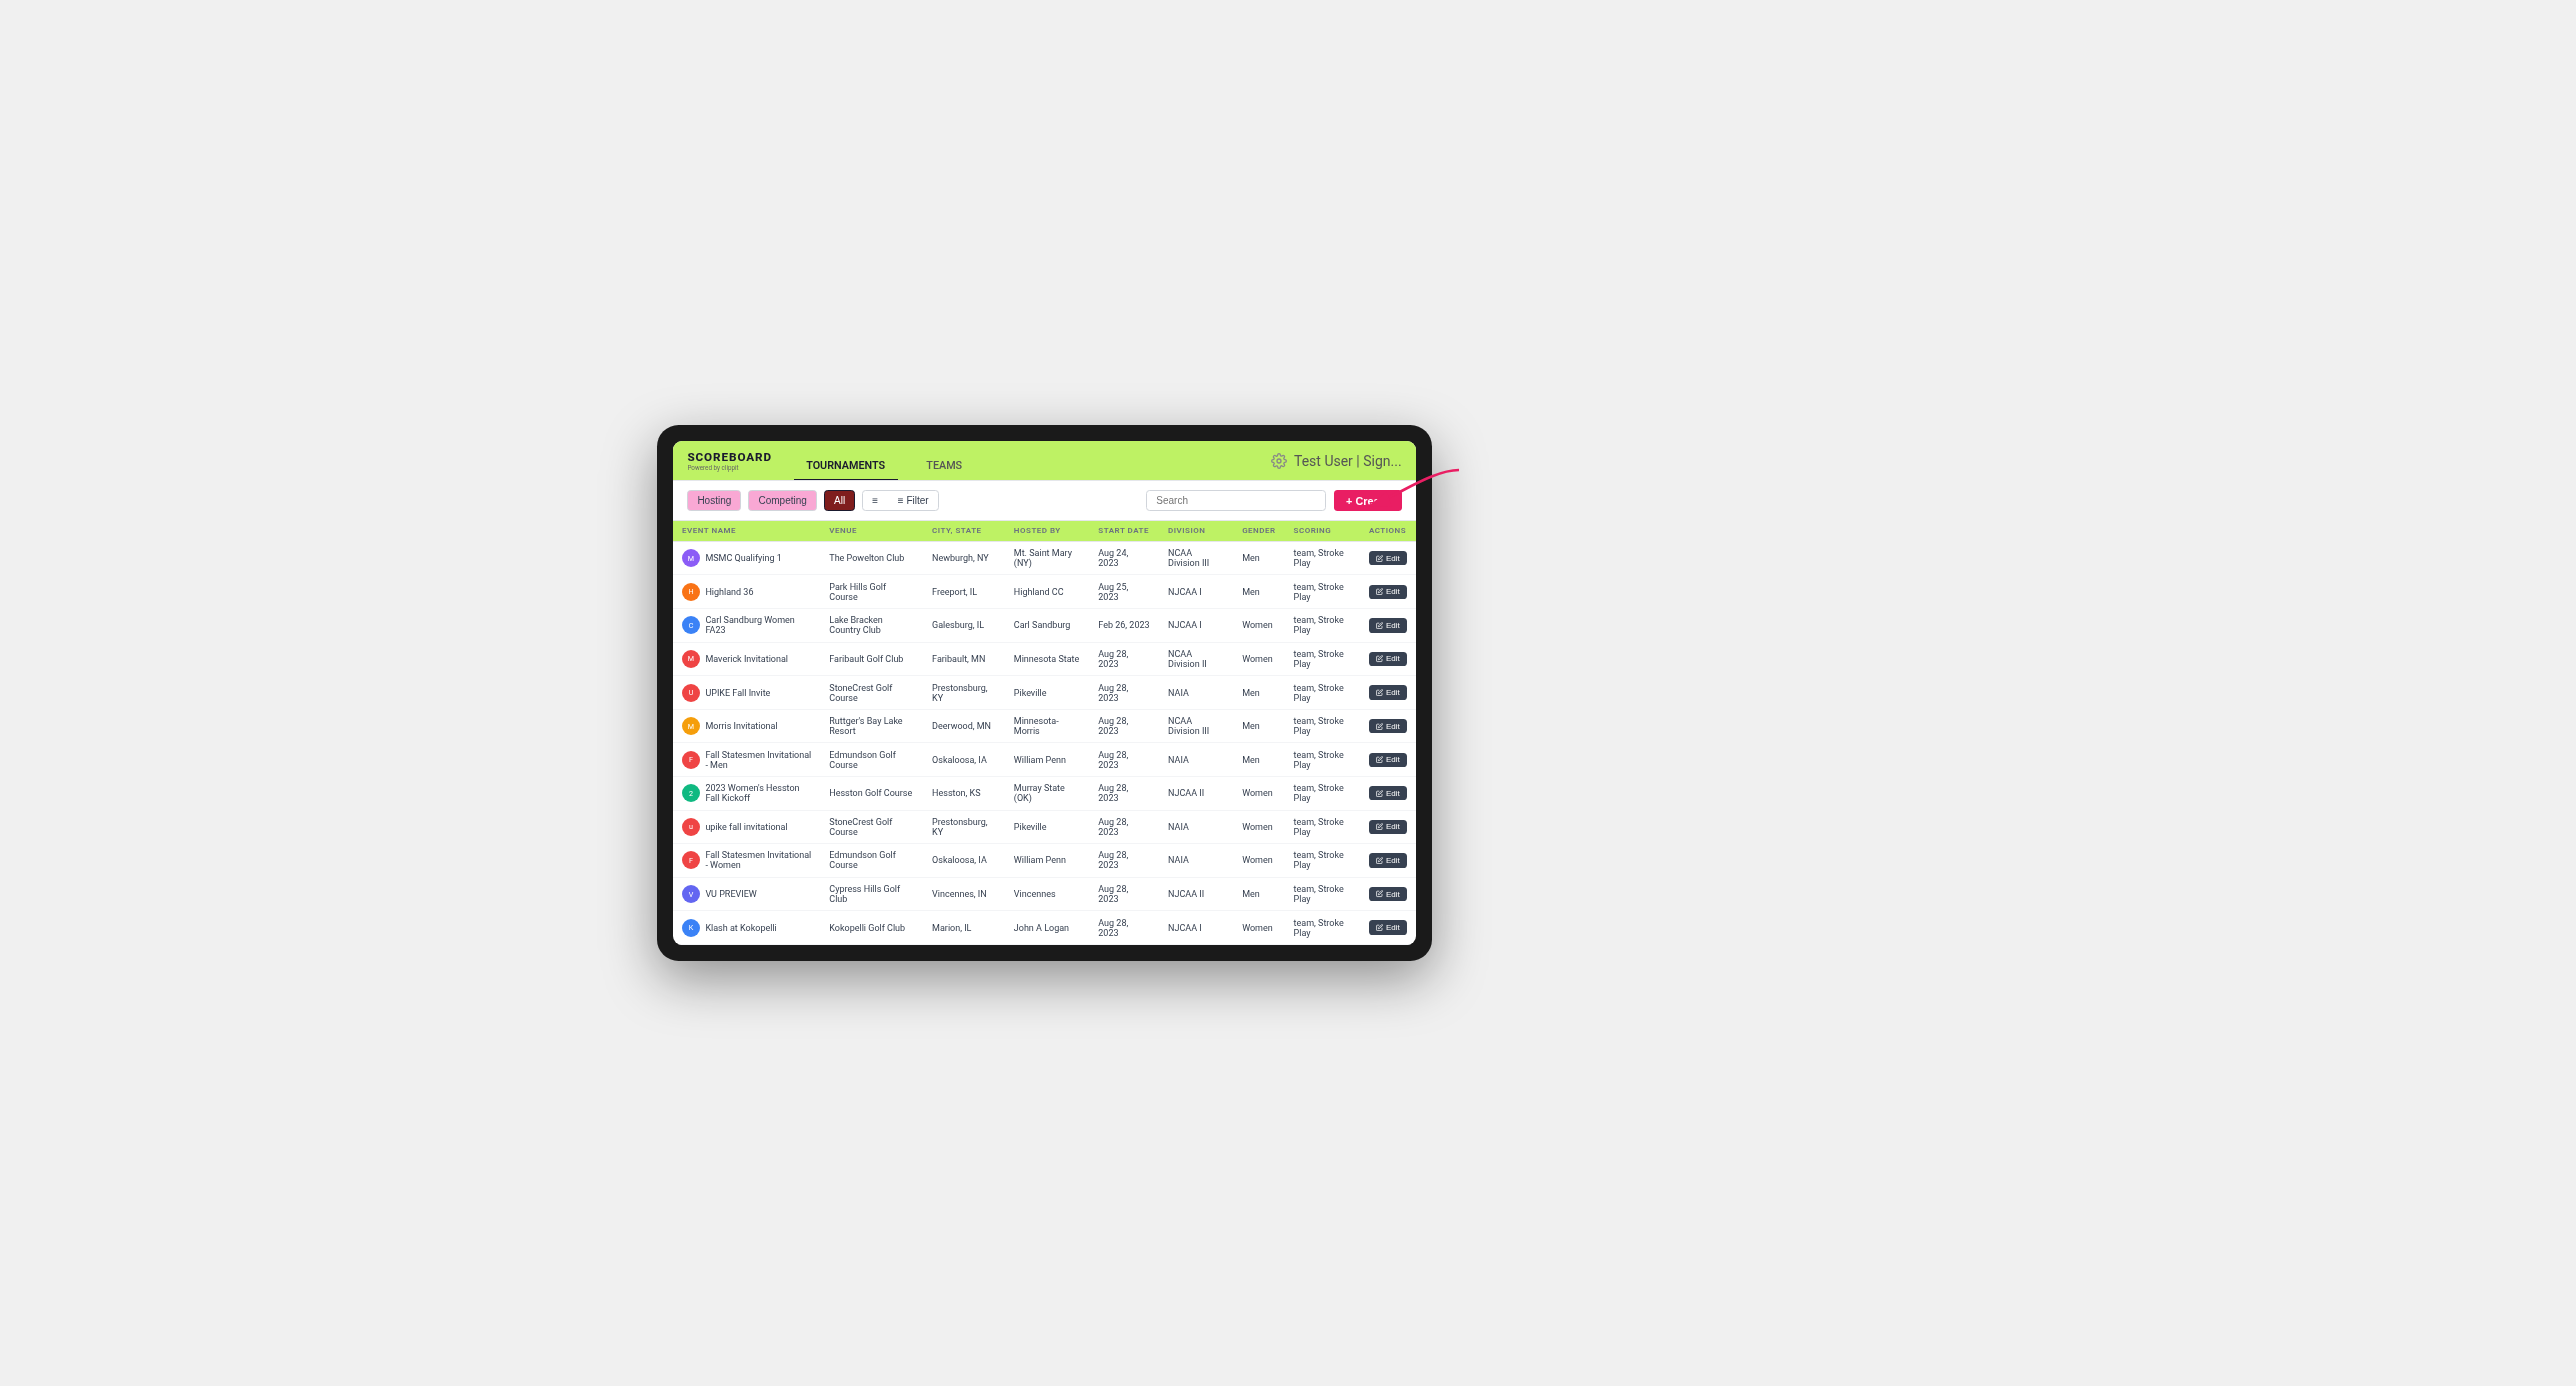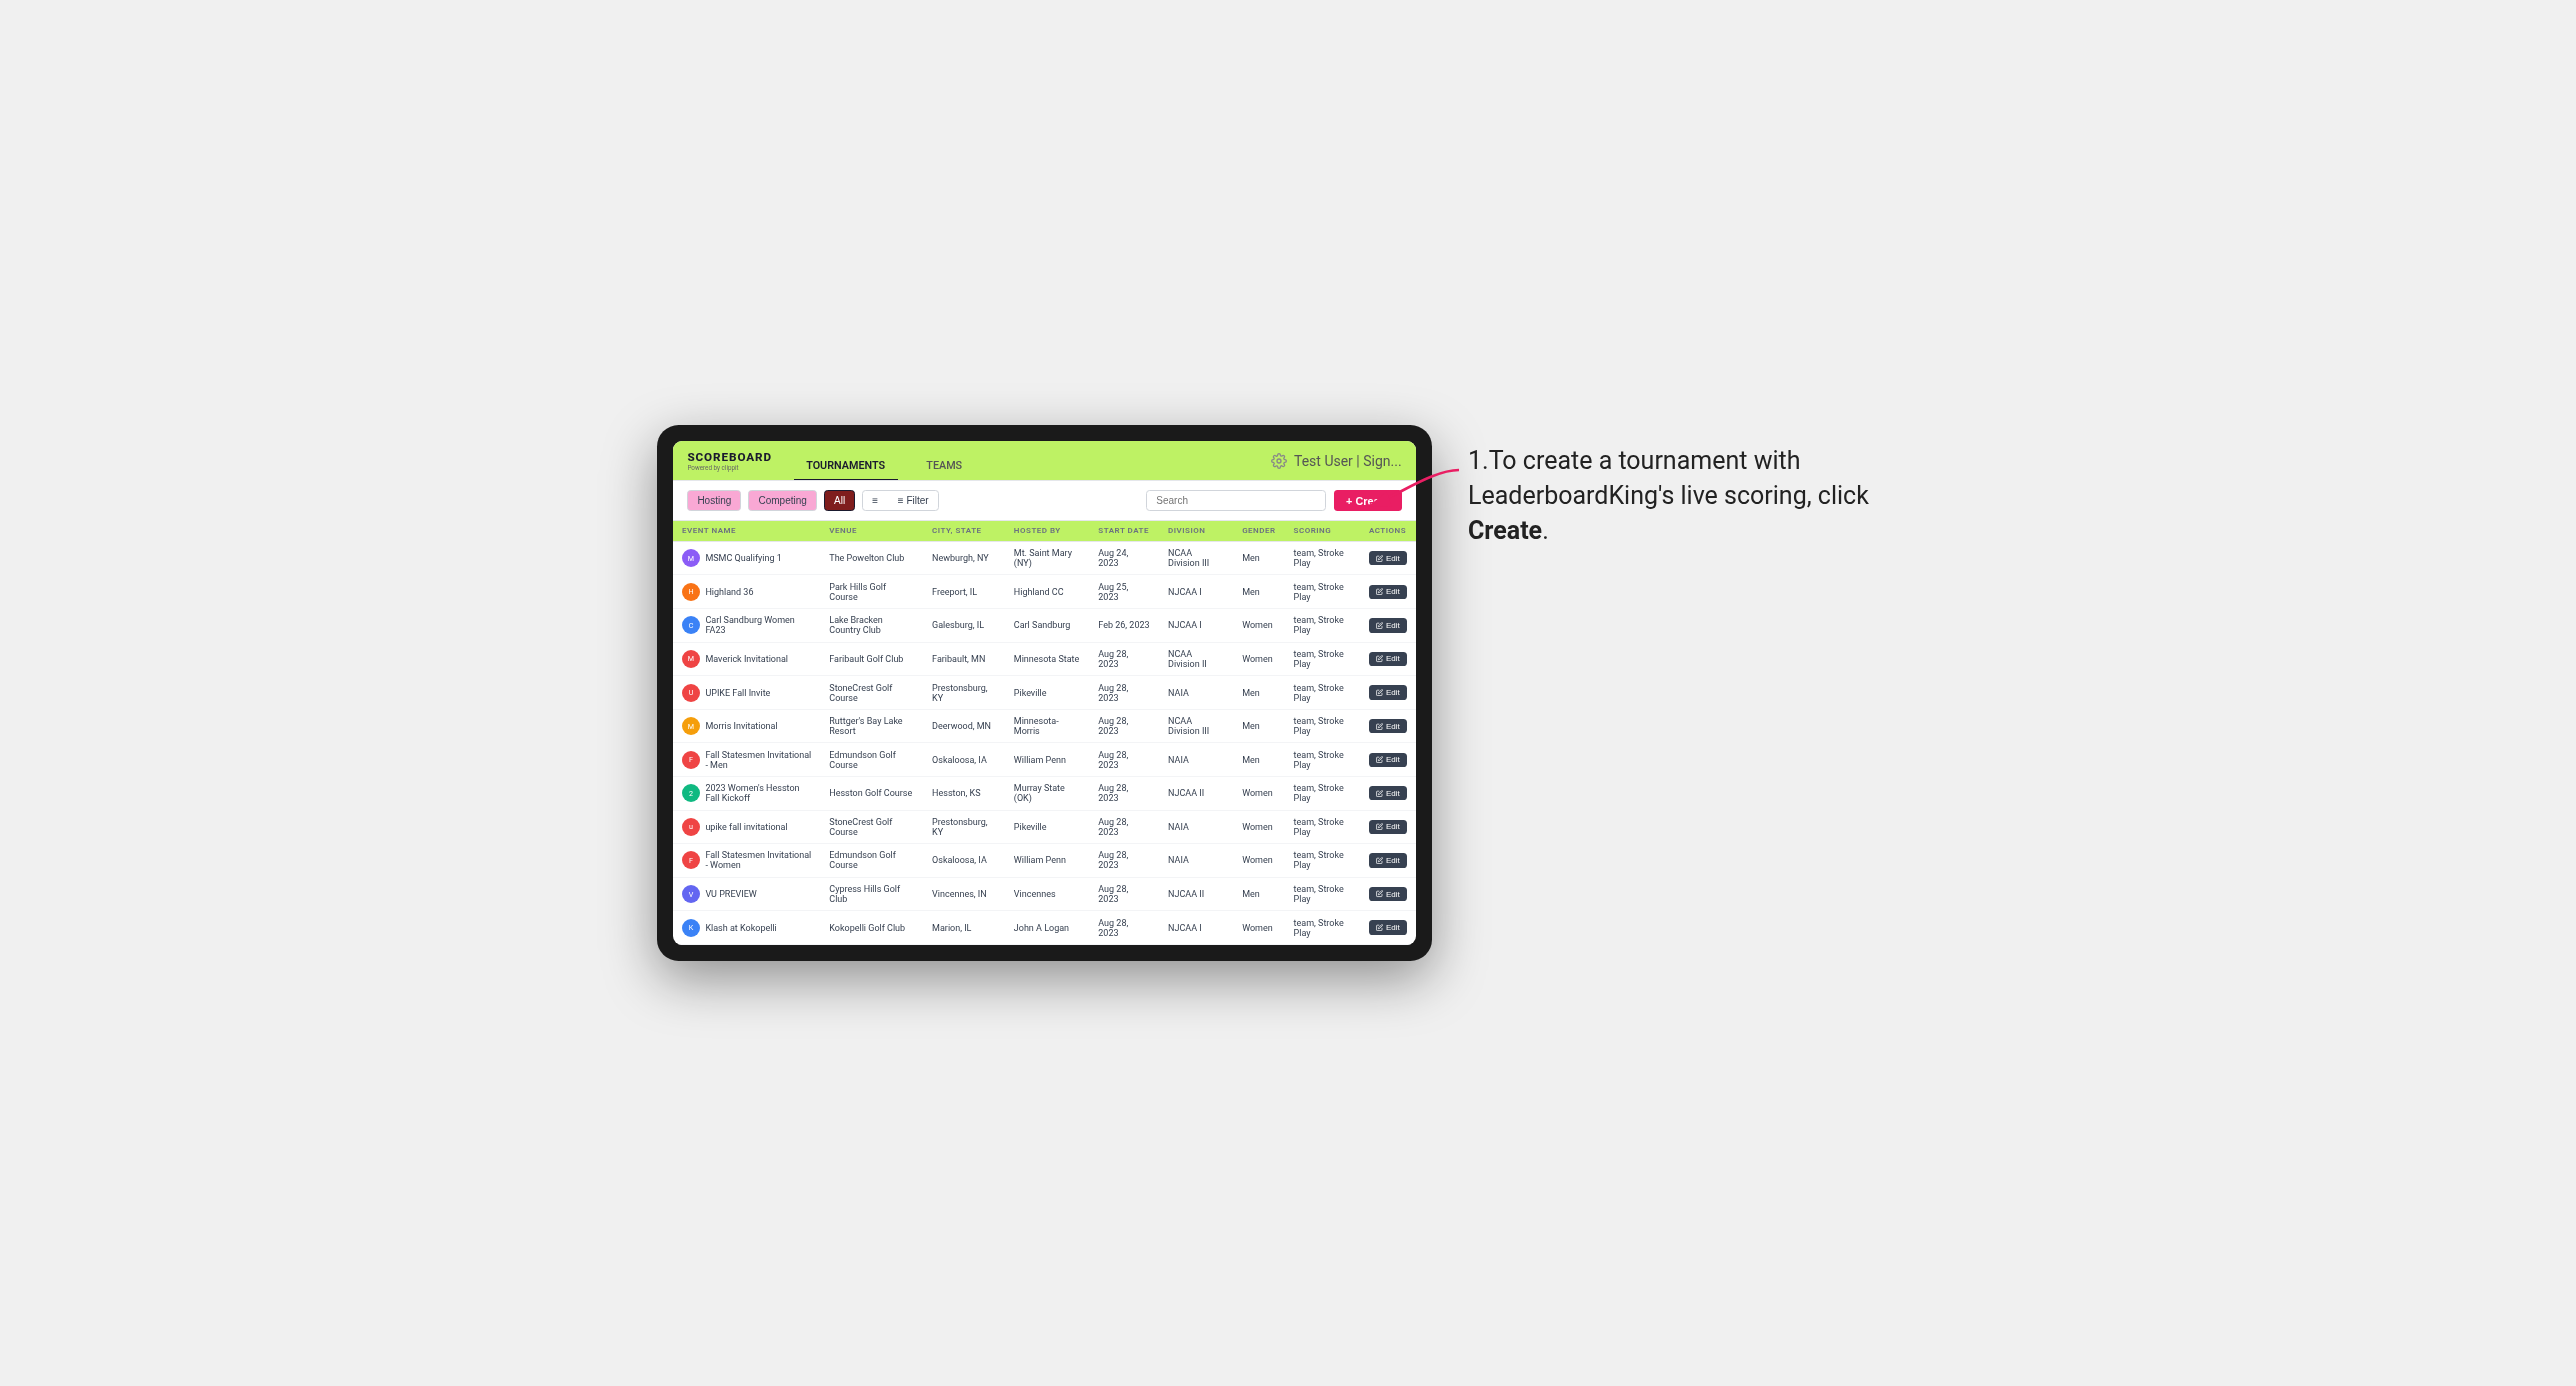"1.To create a tournament with" div.annotation-text { html: <div> <span>1.To create a tournament with LeaderboardKing's live scoring, click </span><strong>Create</strong><span>.</span> </div> -> none }
